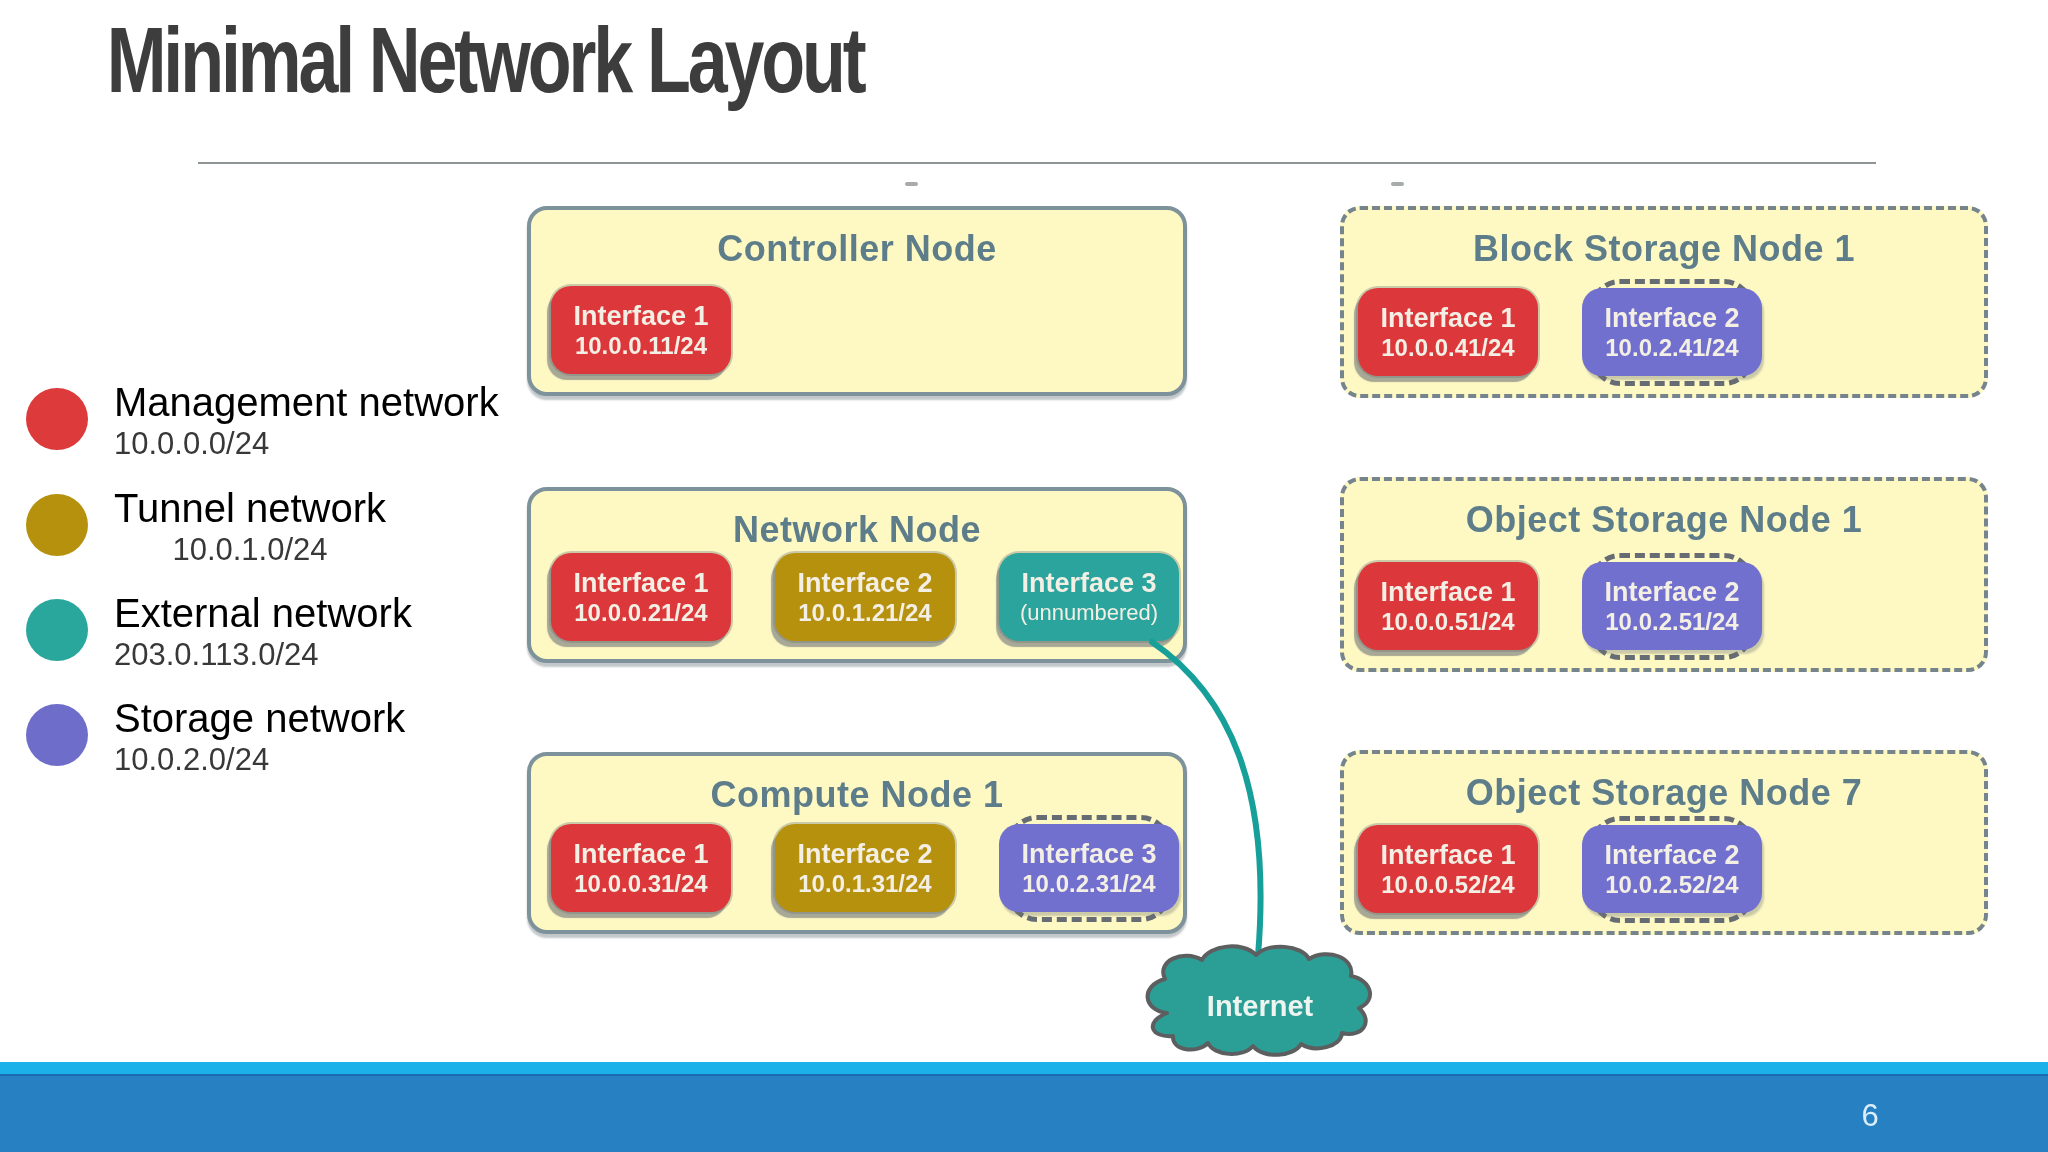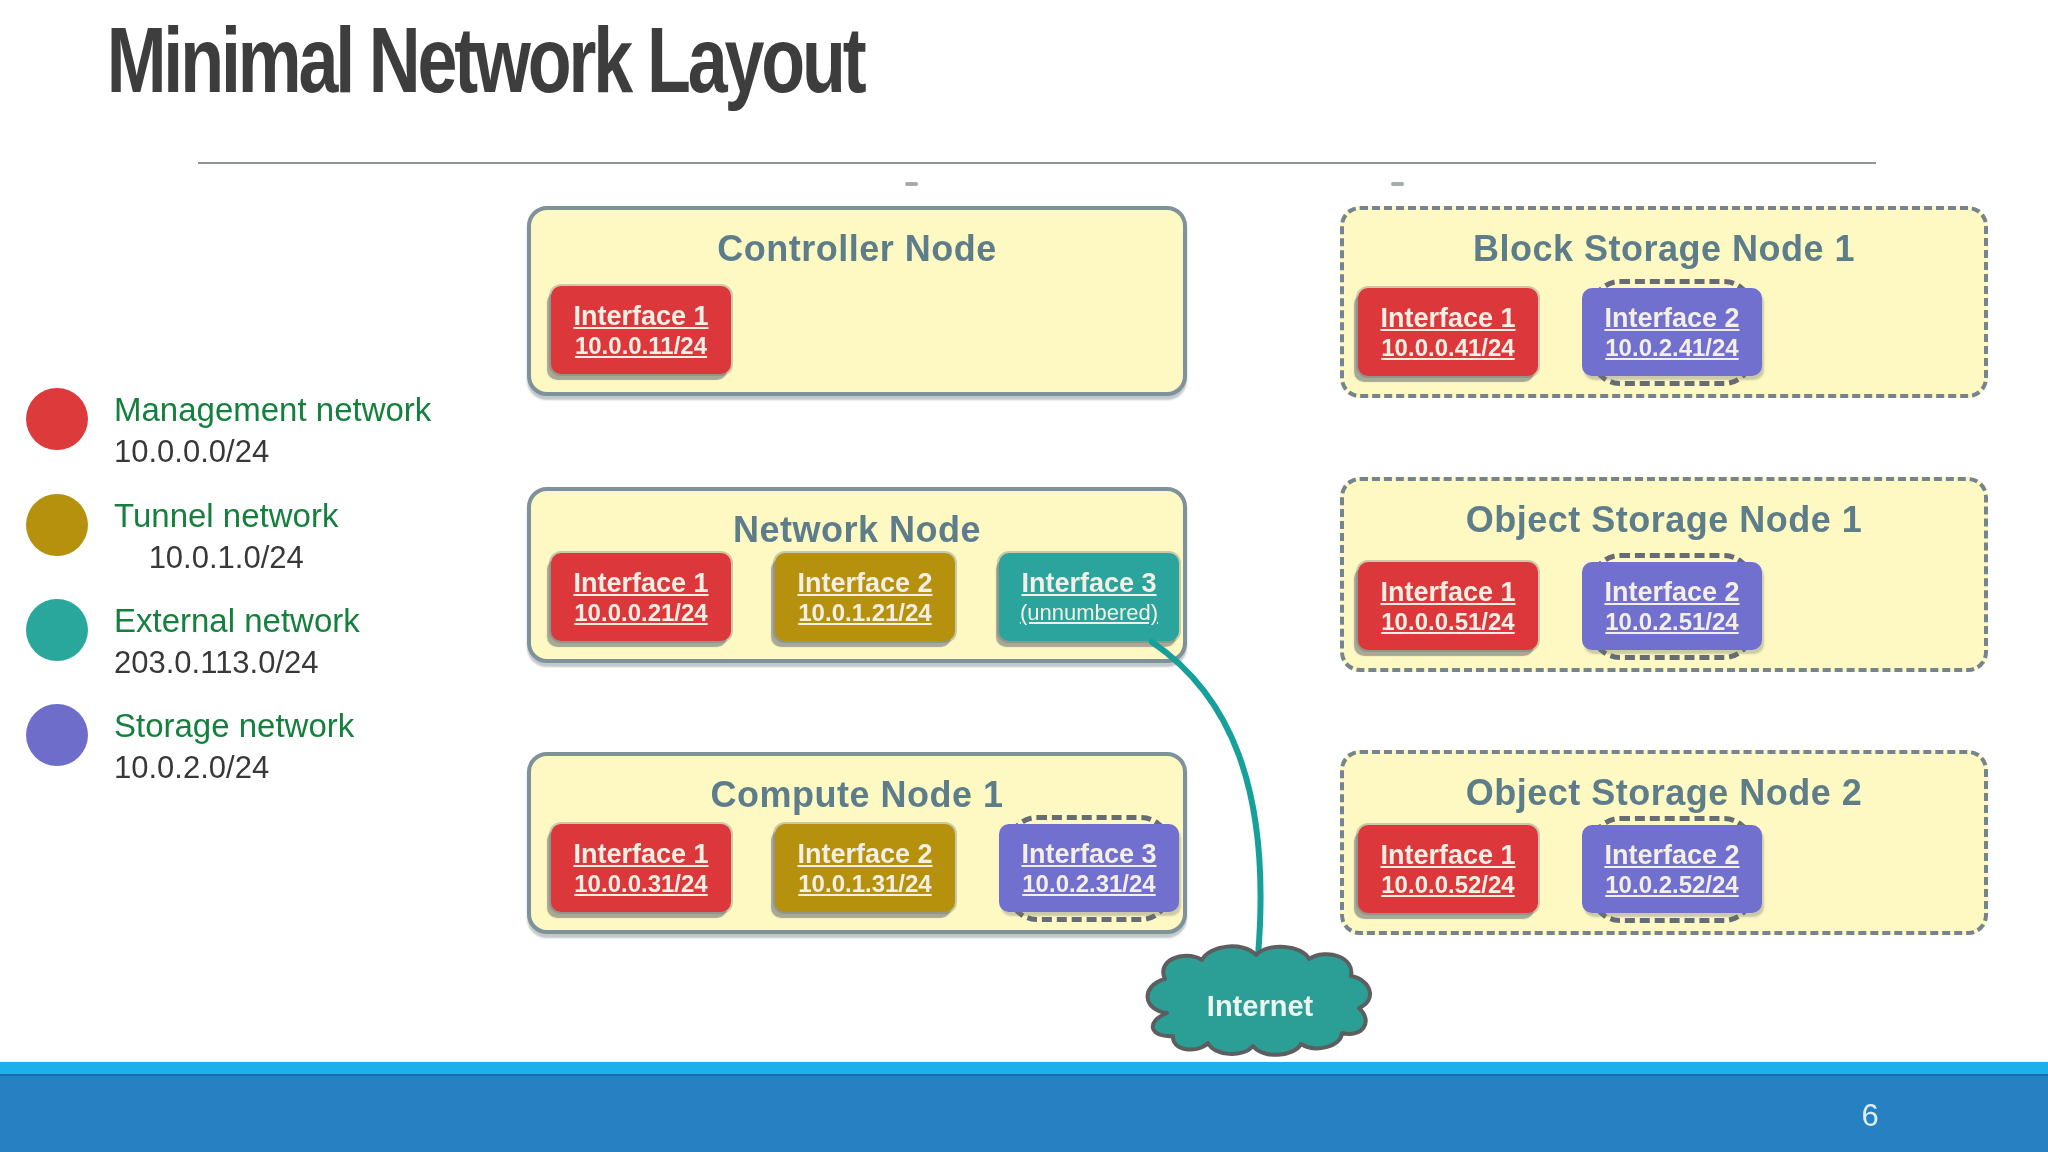"Interface 1" .badge { border-radius: 10px -> 20px; text-decoration: underline -> none }
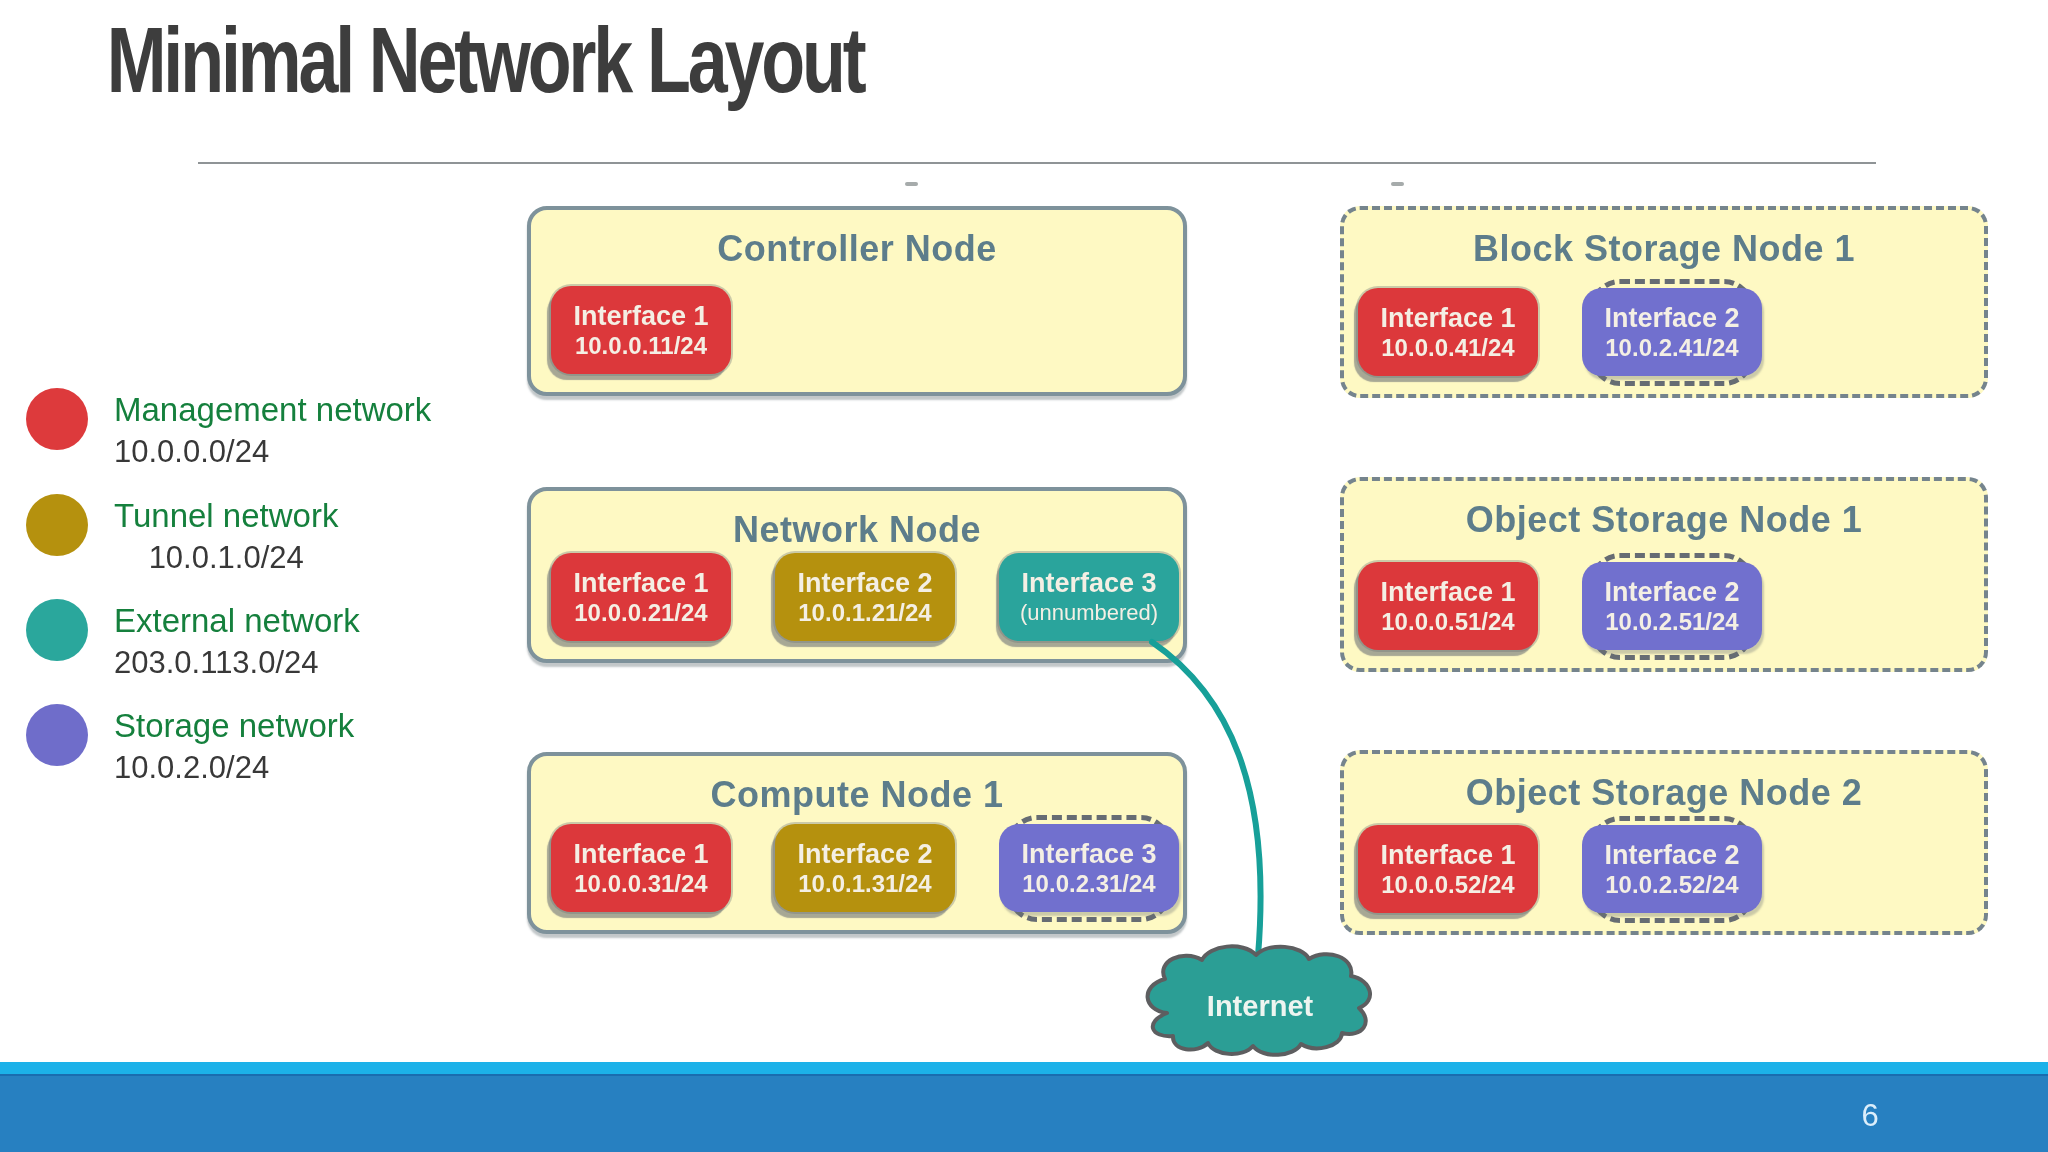"Management network" .legend-name { color: #15803d -> #000000; font-size: 33px -> 40px; margin-top: 8px -> none }
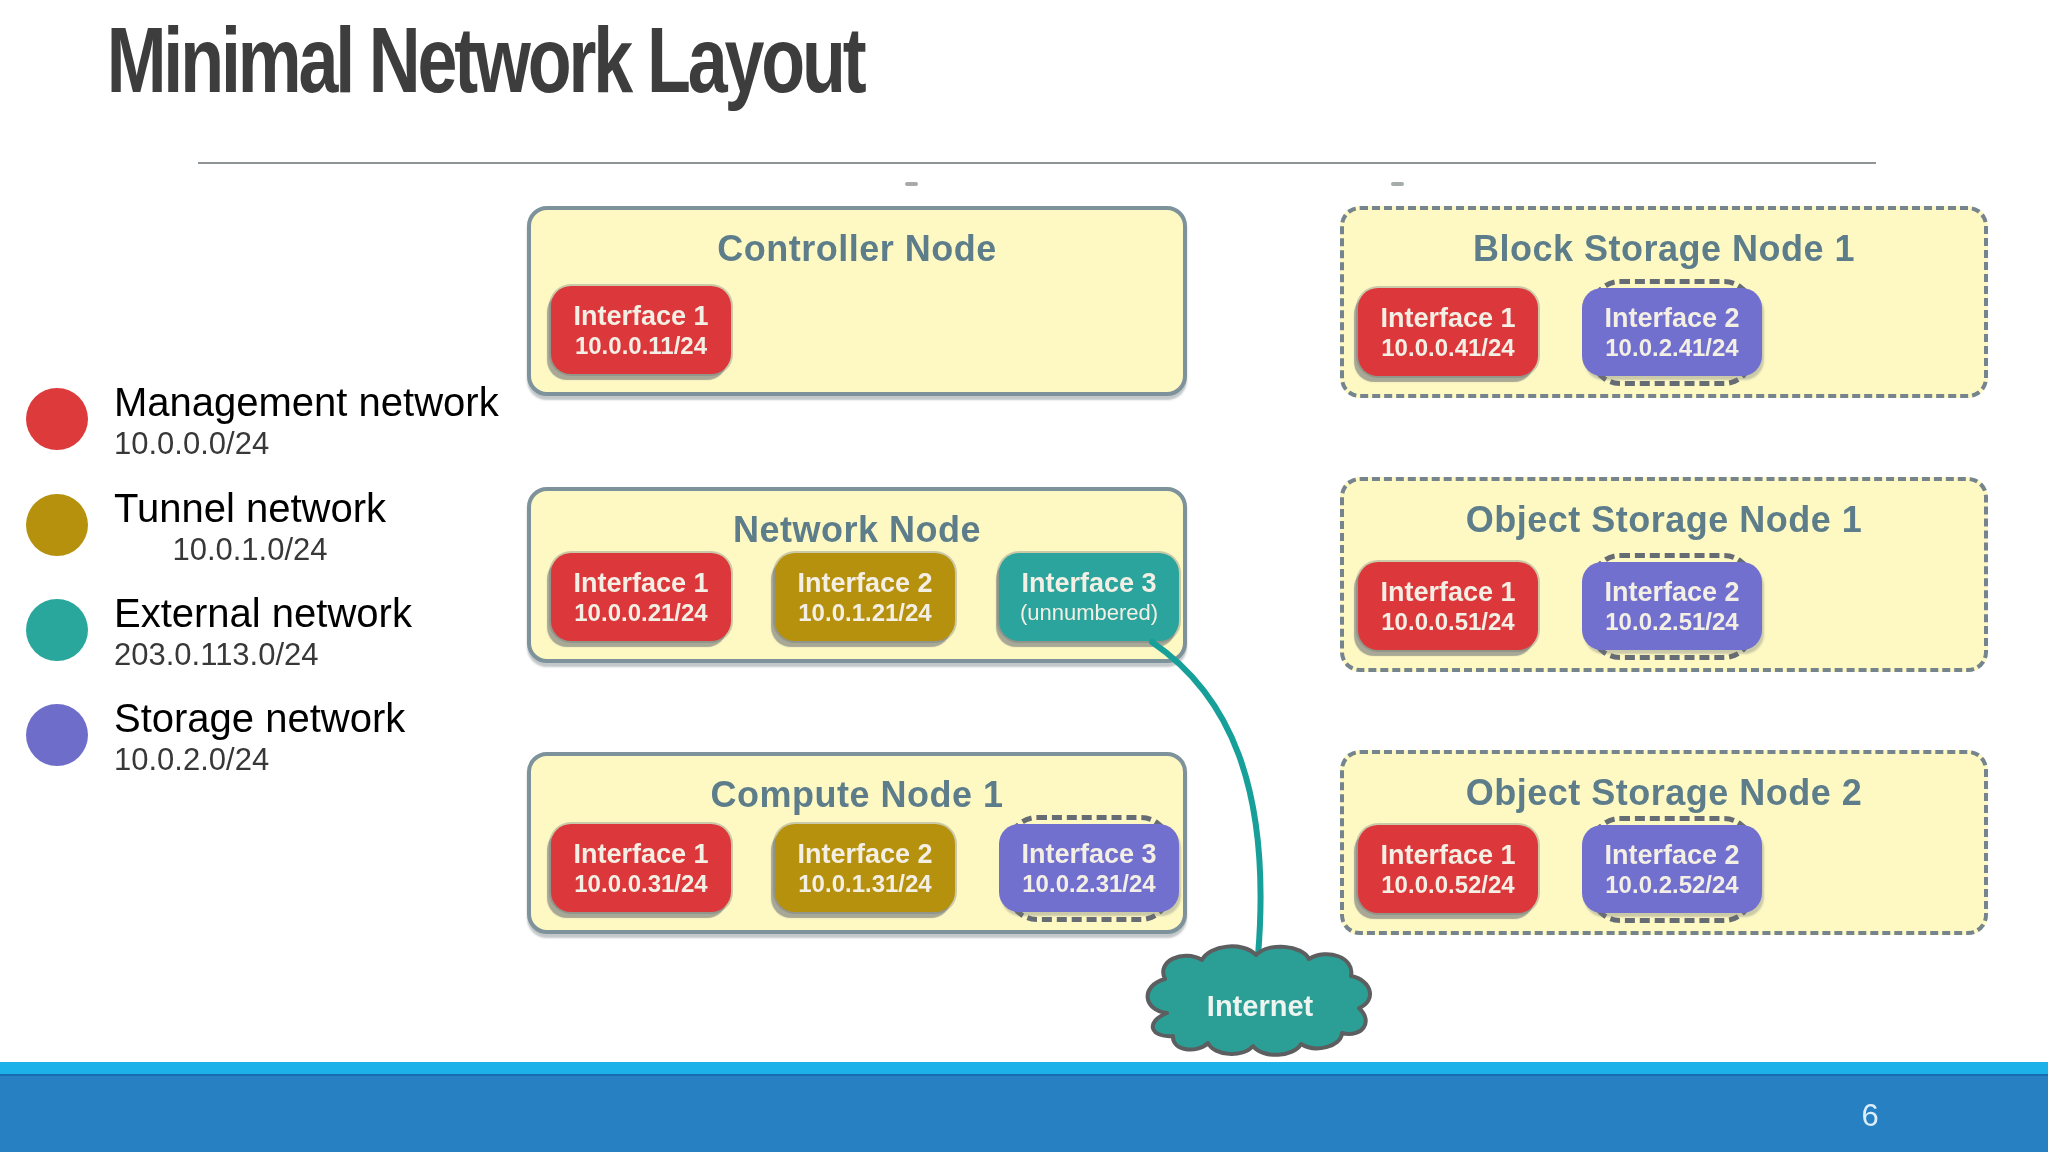"Object Storage Node 2" div.node-title { text: 2 -> 7 }
